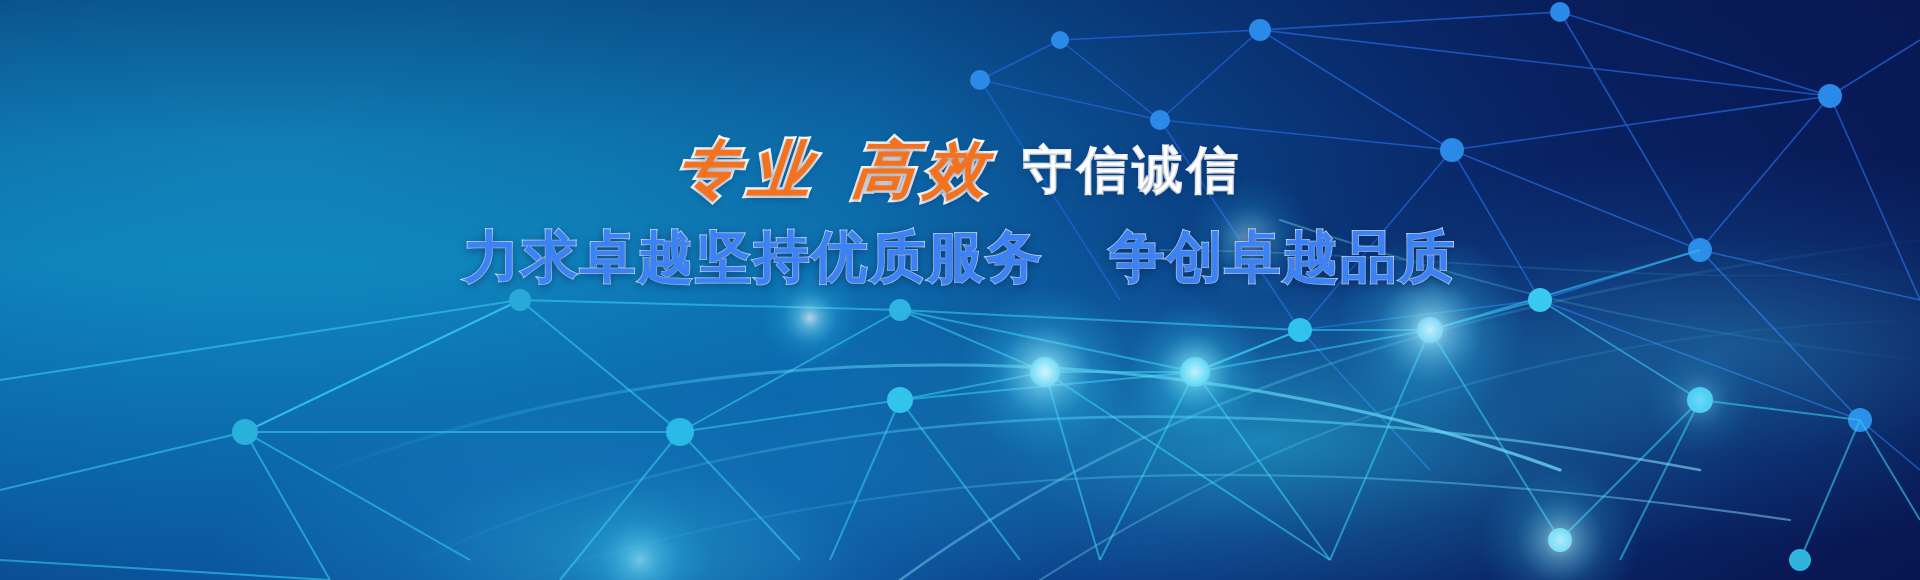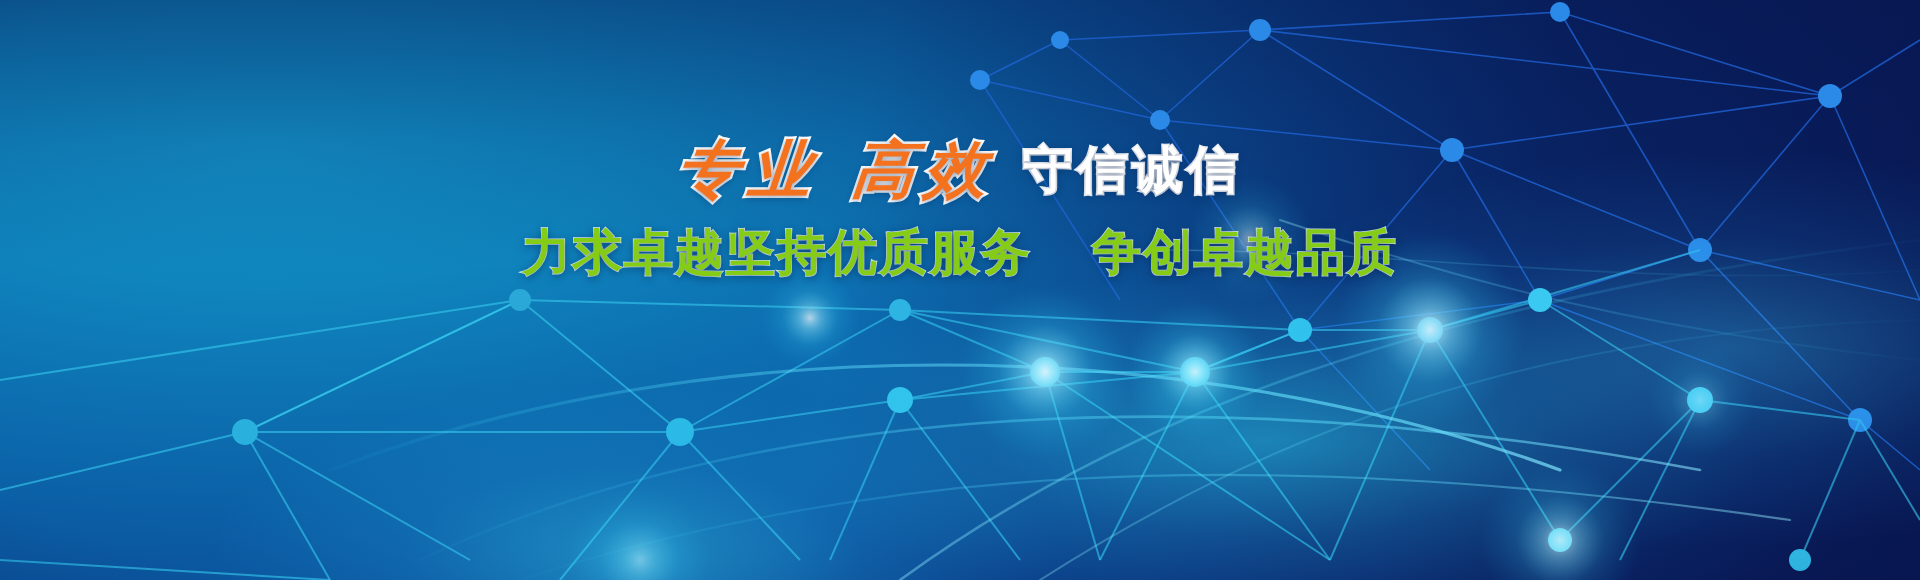"守信诚信" .hl-white { font-weight: 700 -> 400 }
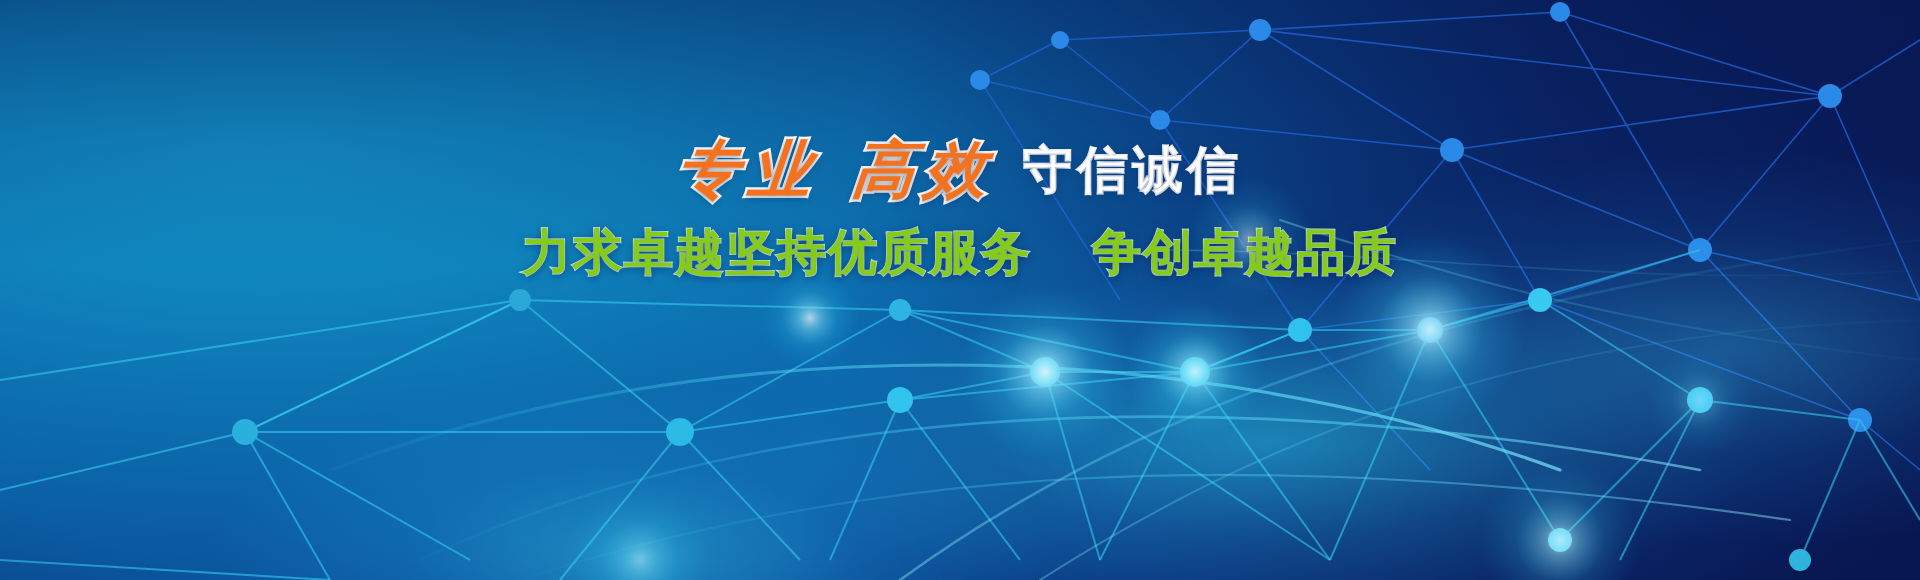"力求卓越坚持优质服务 争创卓越品质" .line-sub { color: #84cc16 -> #3b82f6; font-size: 49px -> 56px }
